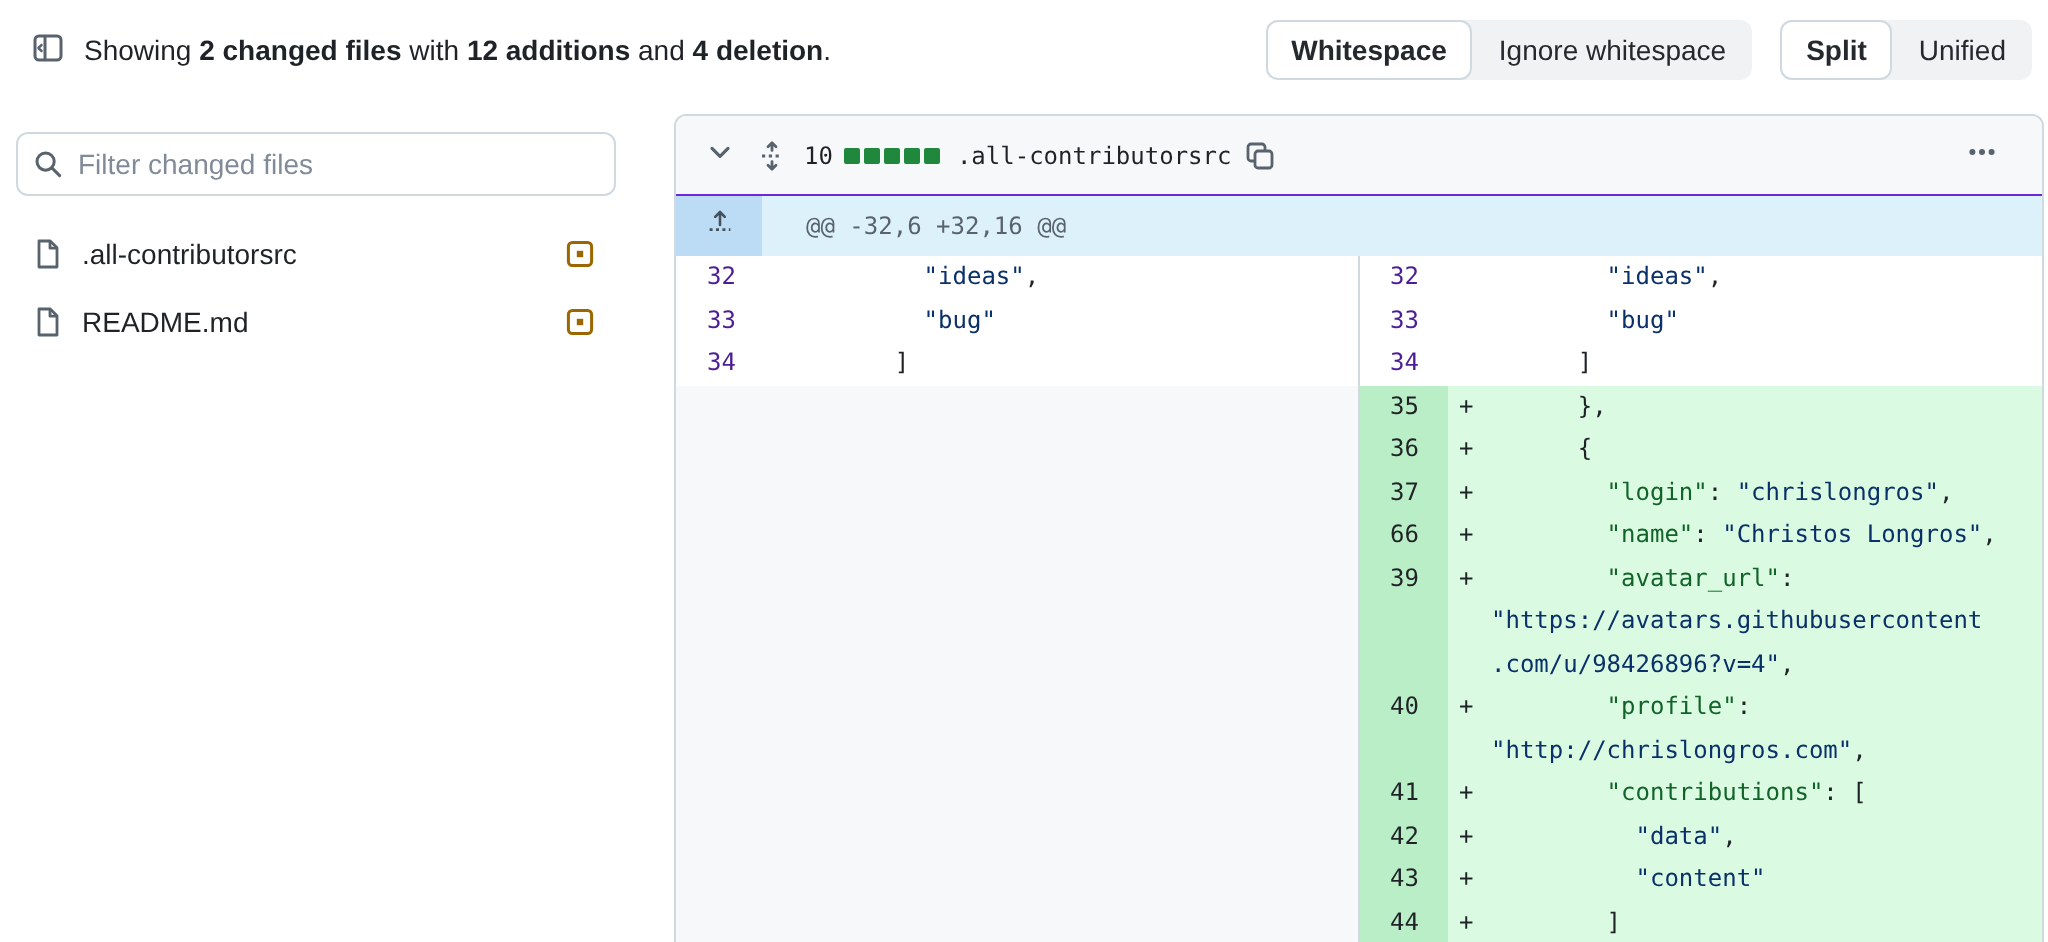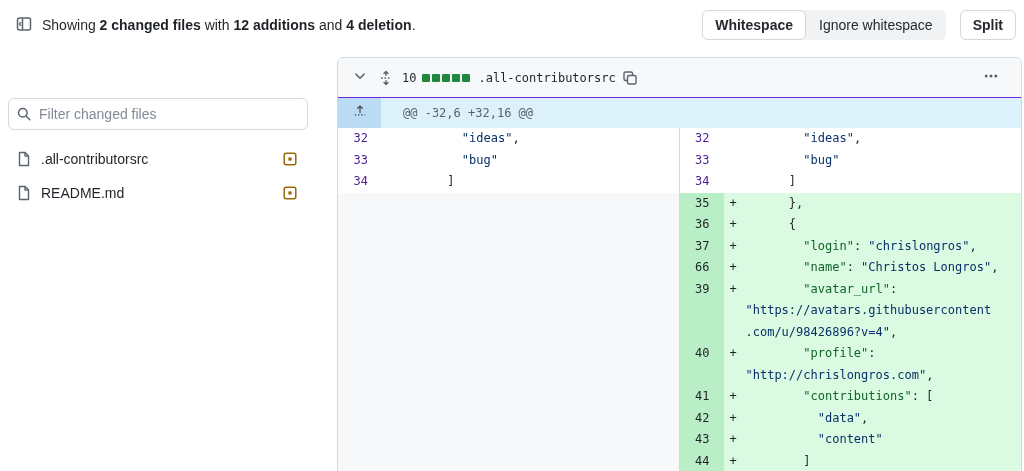"Unified" button.seg-btn { html: none -> <button>Unified</button> }
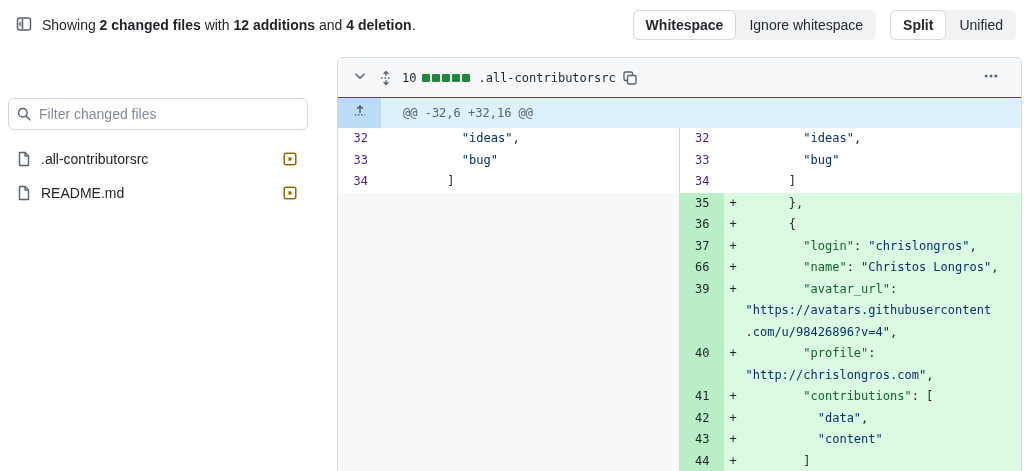"Filter changed files" .filter-wrap { margin-top: 32px -> none }
